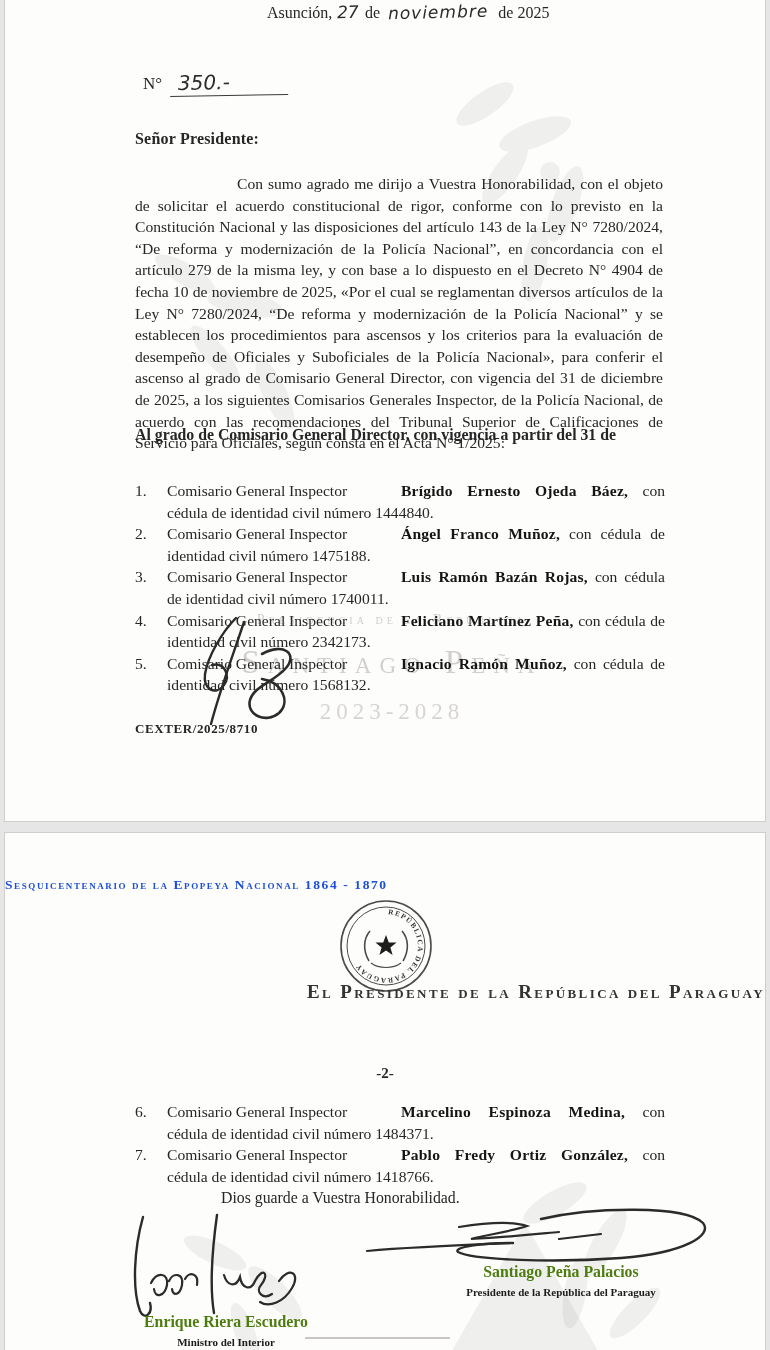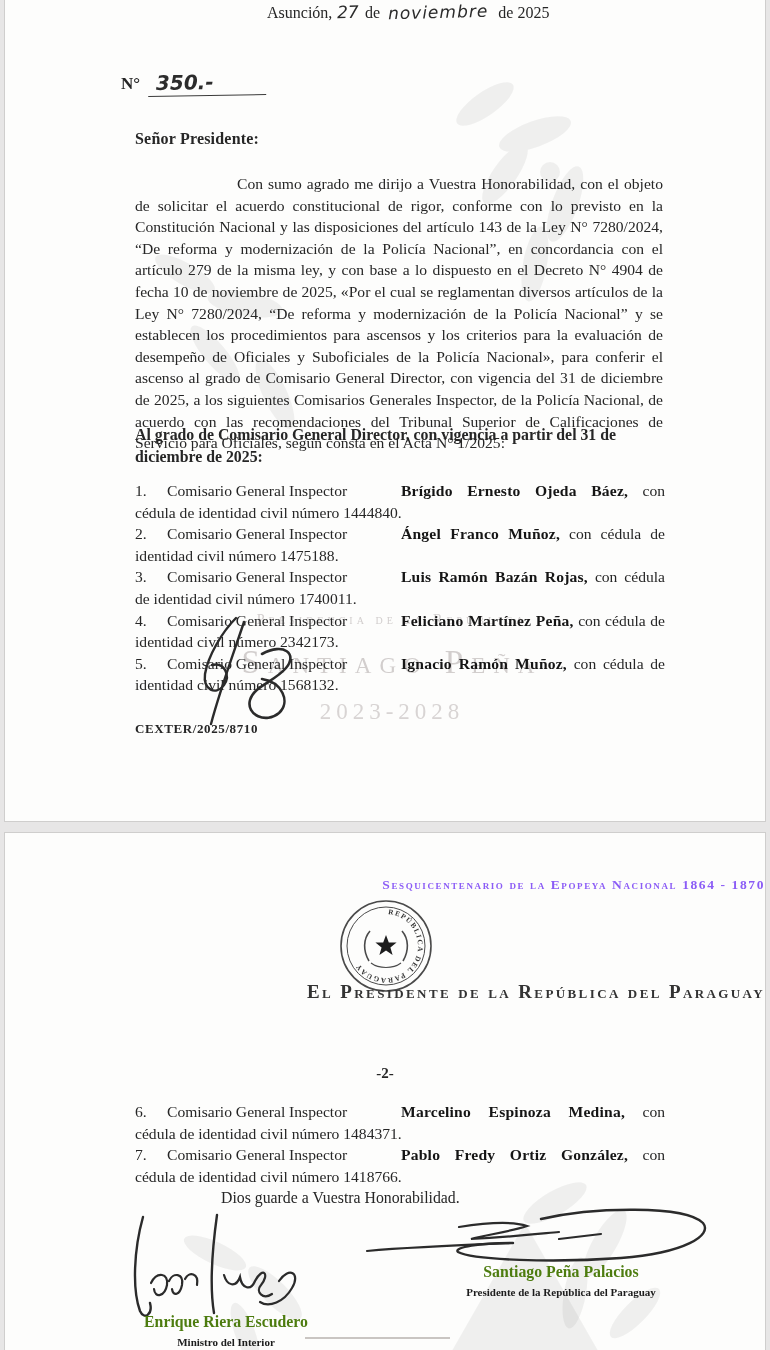"N° 350.-" .numline { font-weight: bold -> none; left: 116px -> 138px }
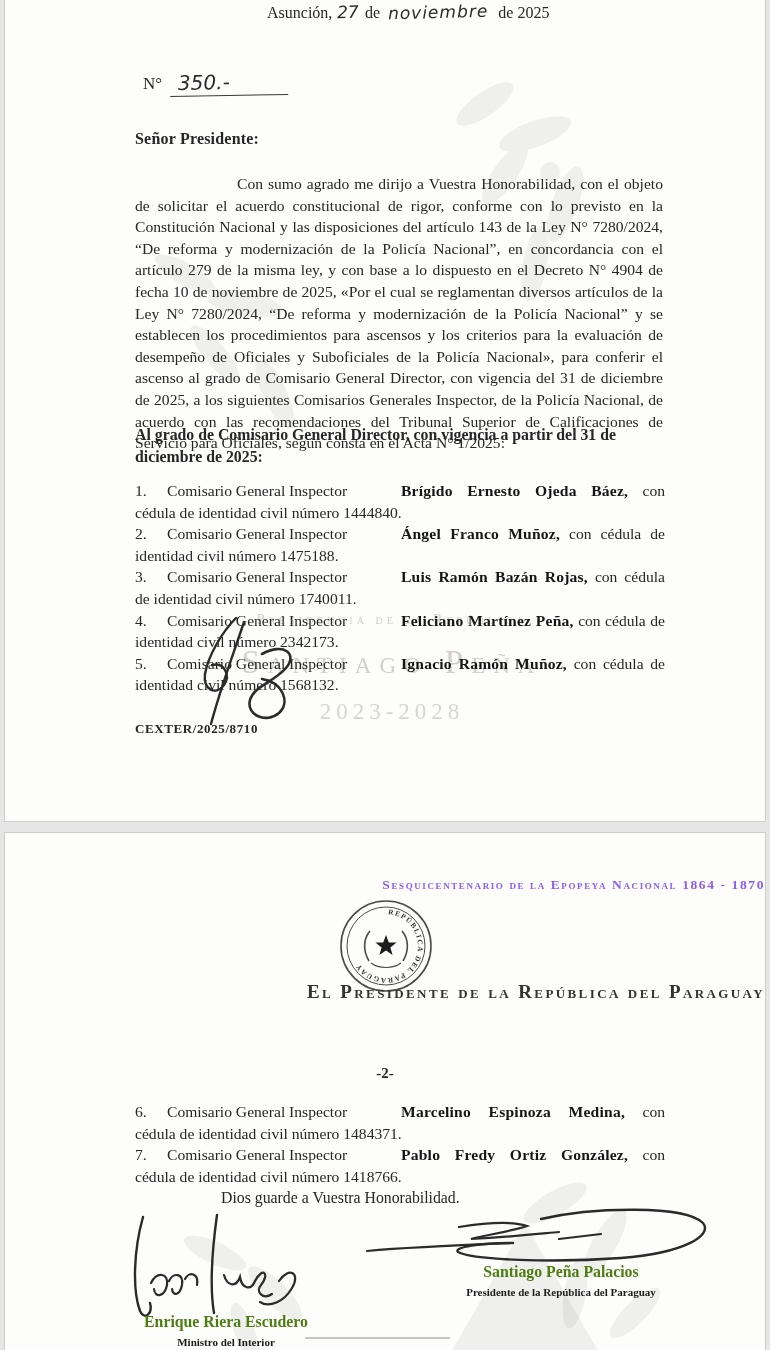"diciembre de 2025:" div { html: <div>diciembre de 2025:</div> -> none }
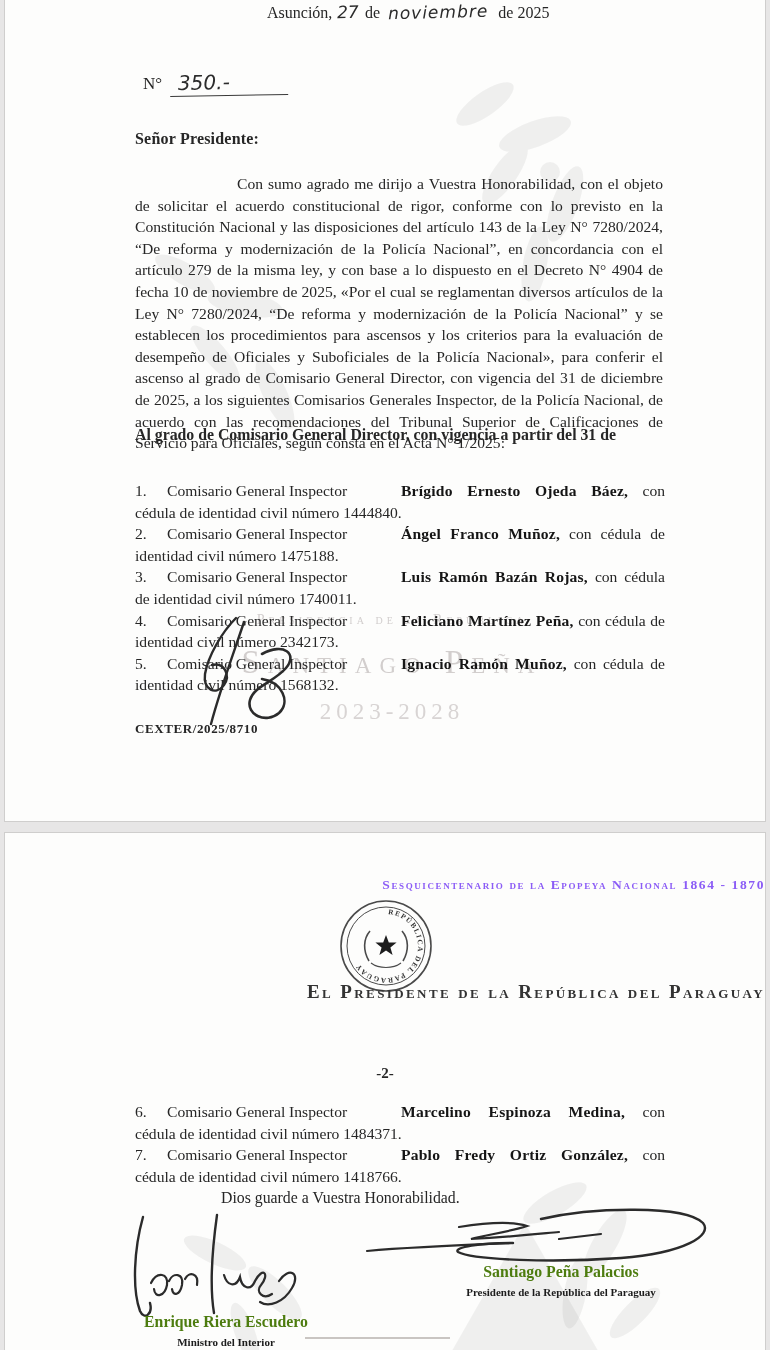"cédula de identidad civil número" .ri-l2 { margin-left: none -> 32px }
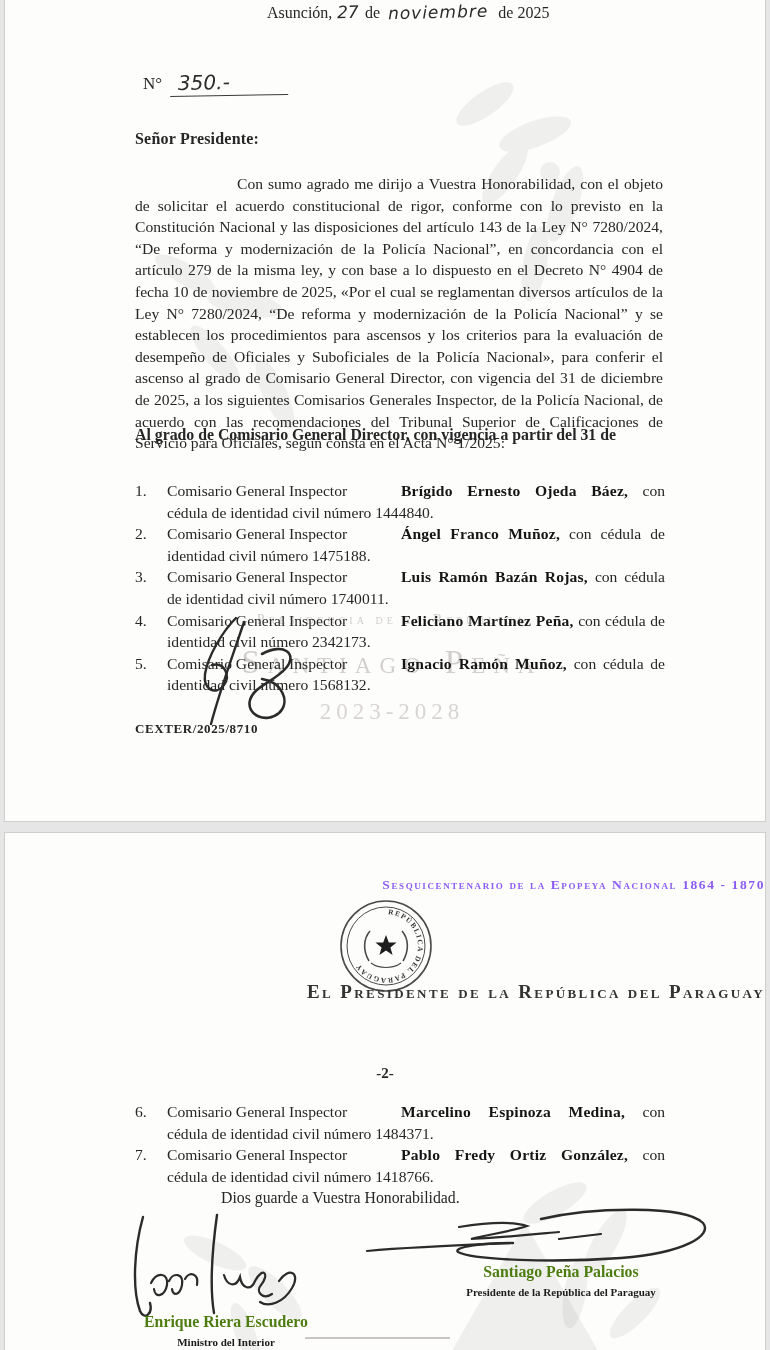"Sesquicentenario de la Epopeya Nacional" .hdr-small { color: #8b5cf6 -> #1d4ed8; text-align: right -> left }
